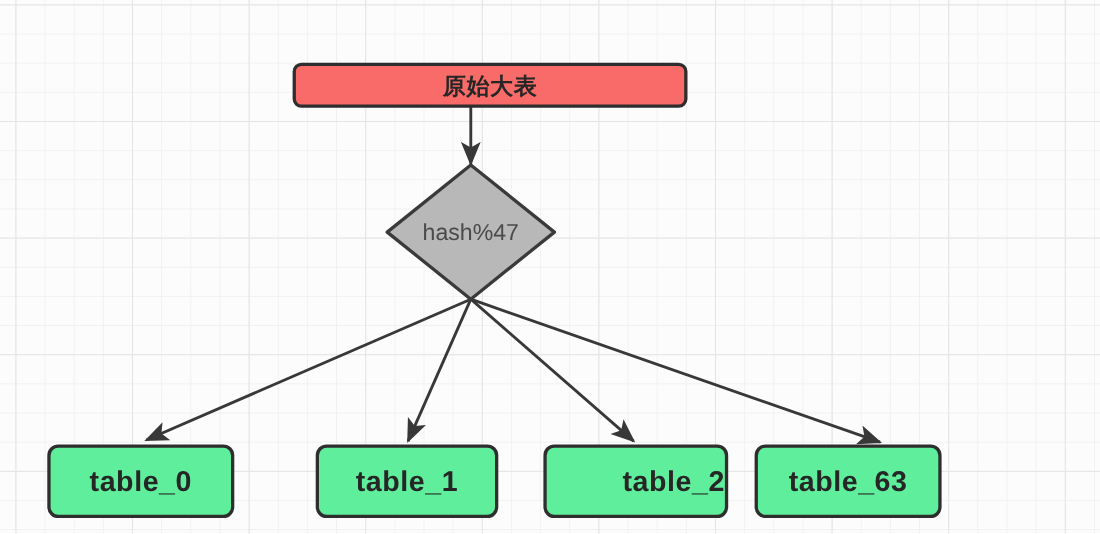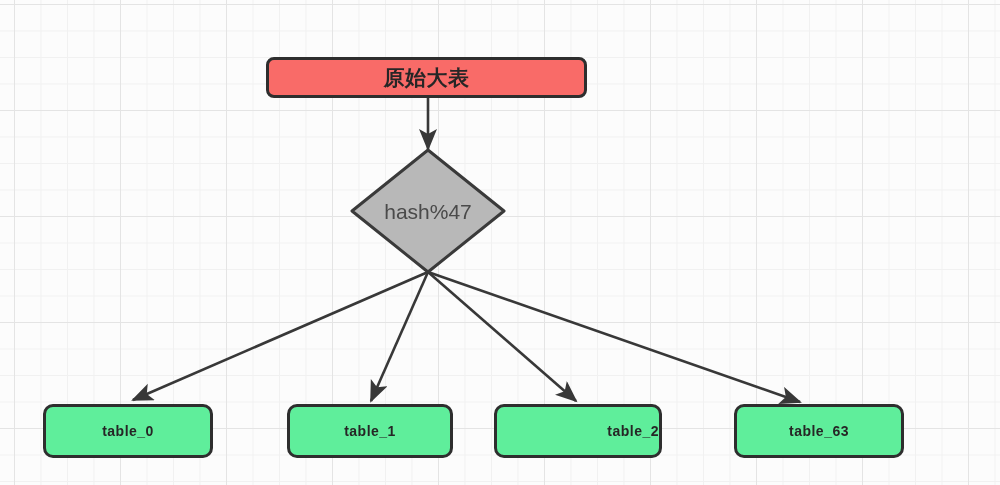"原始大表" .node-source { width: 321px -> 359px }
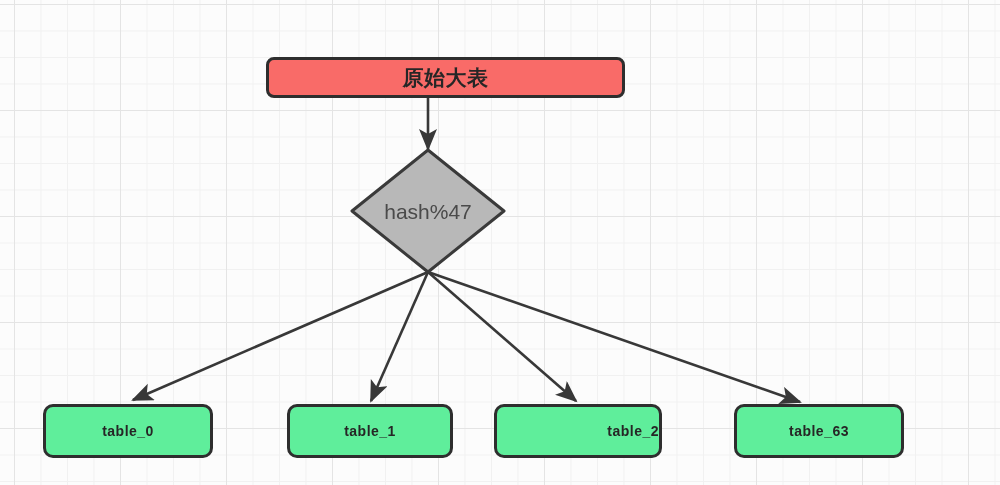"table_0" .node-table { font-size: 14px -> 26px; height: 54px -> 67px }
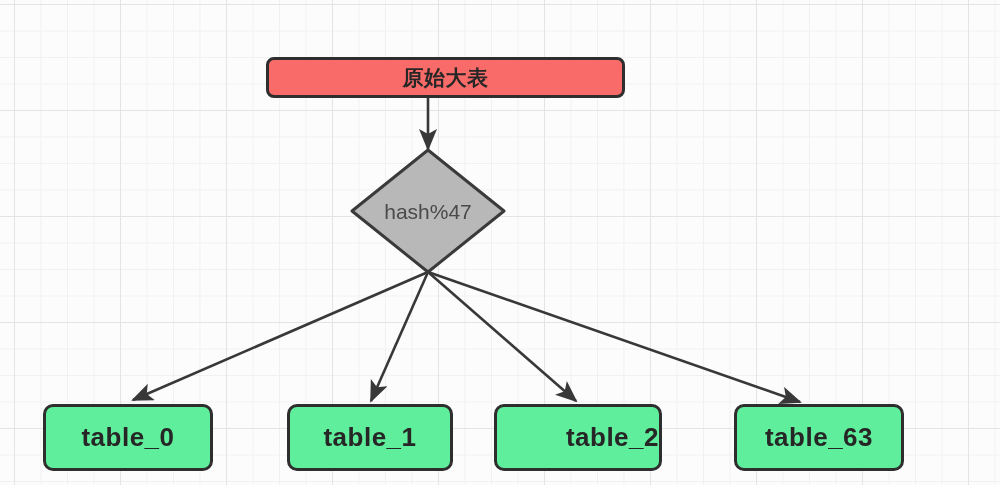"table_63" .node-table-63 { left: 734px -> 686px }
